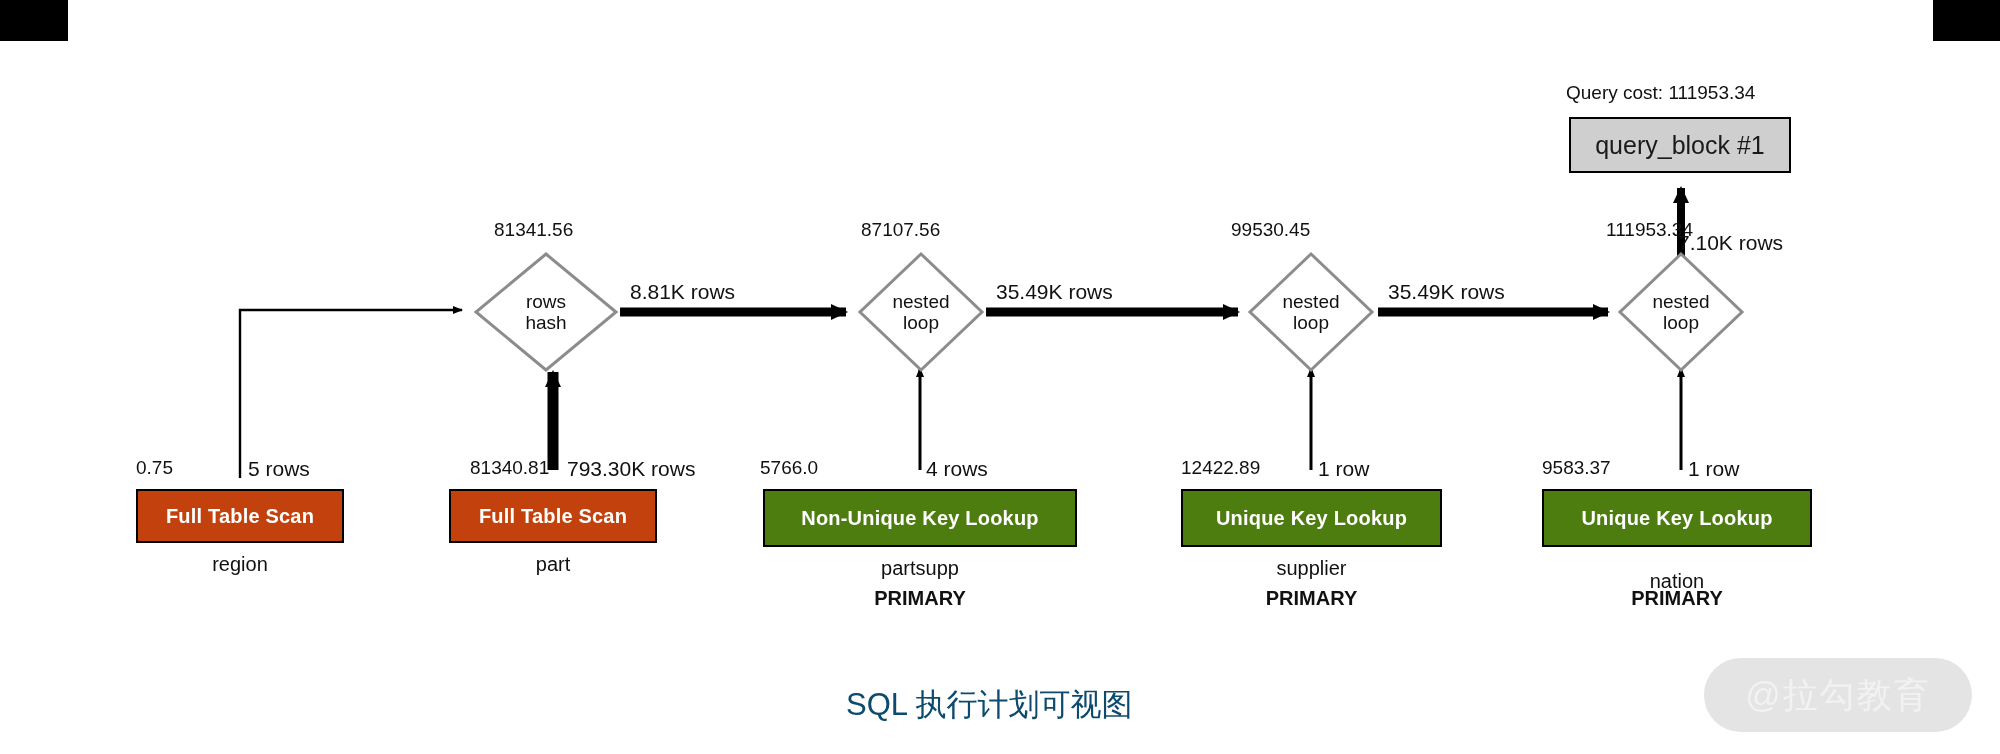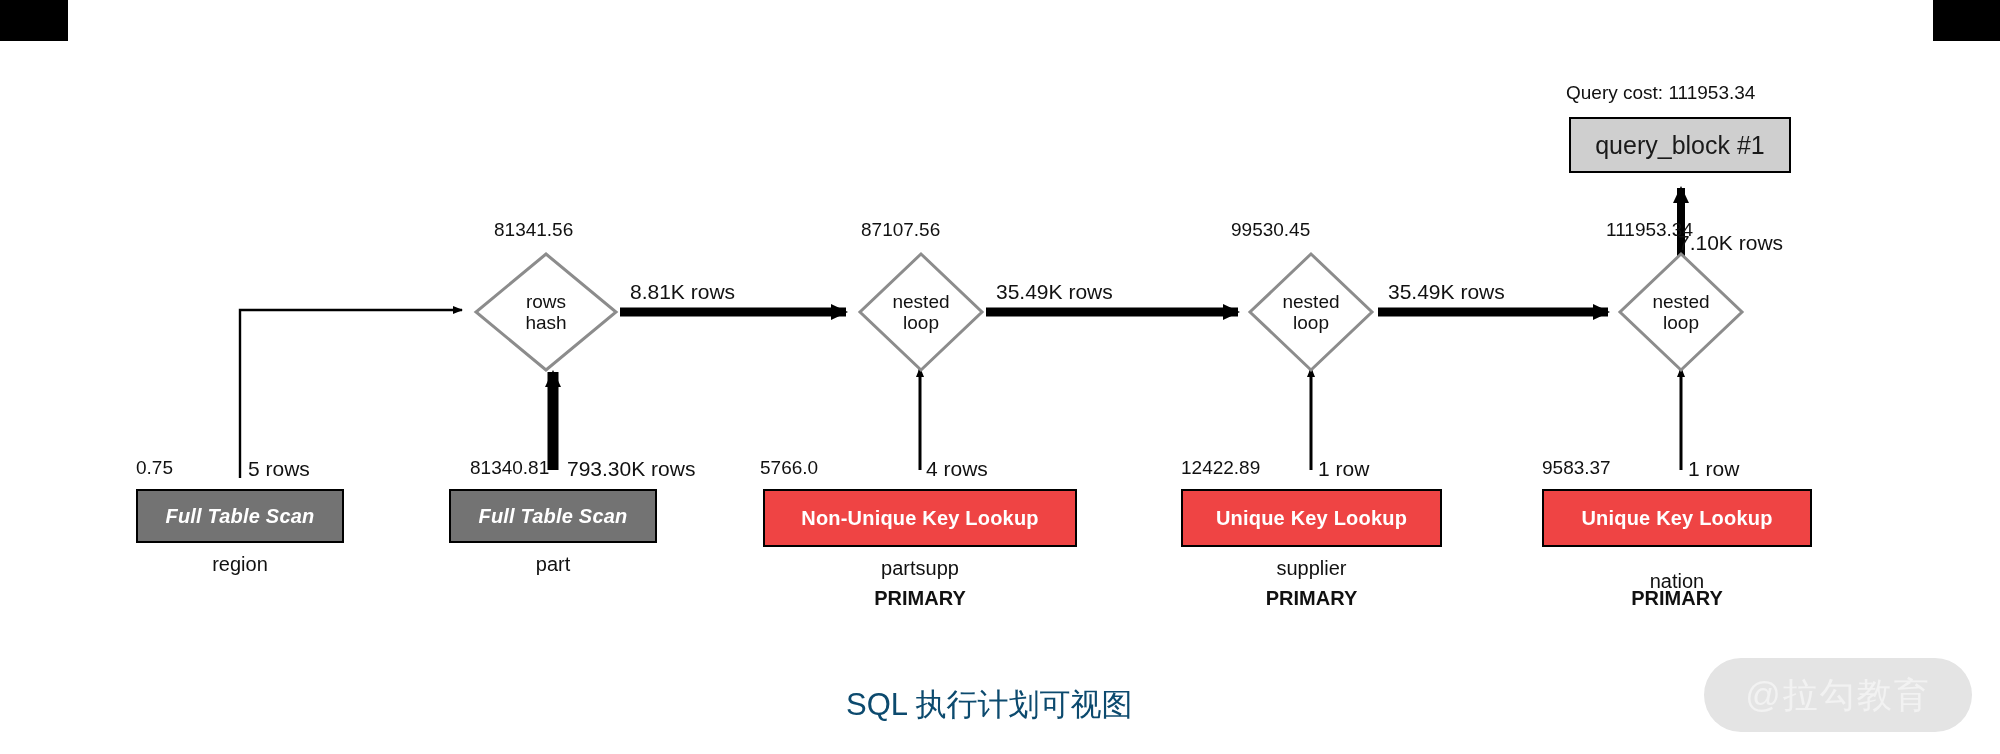"Full Table Scan" .tbl-red { background: #737373 -> #c2410c; font-style: italic -> none }
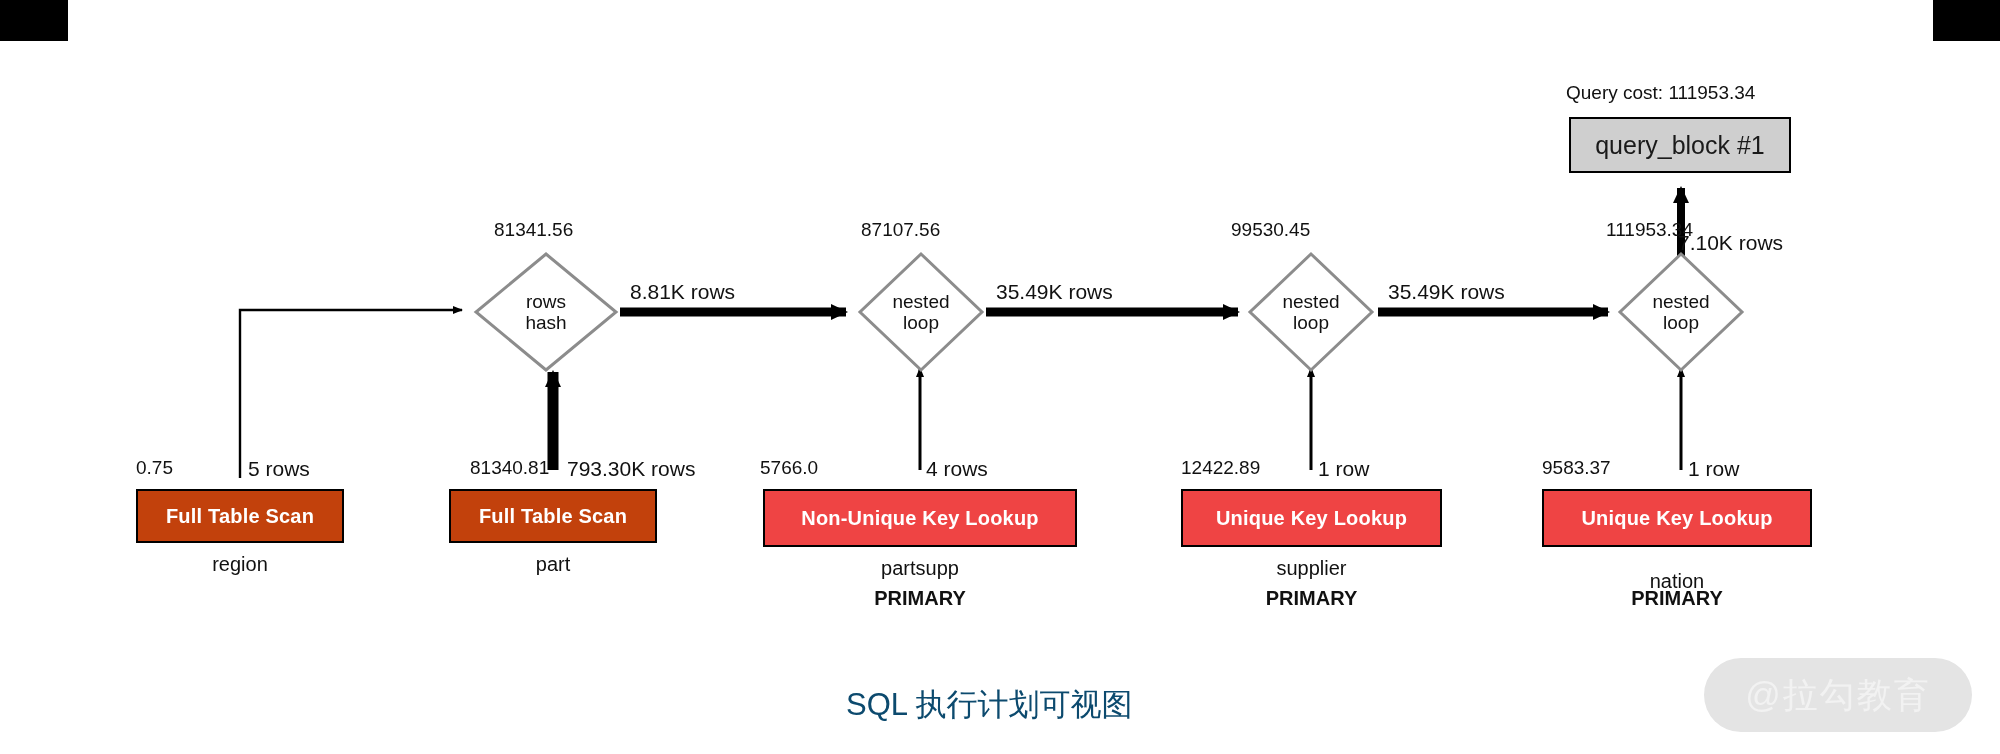"Non-Unique Key Lookup" .tbl-green { background: #ef4444 -> #4d7c0f }
